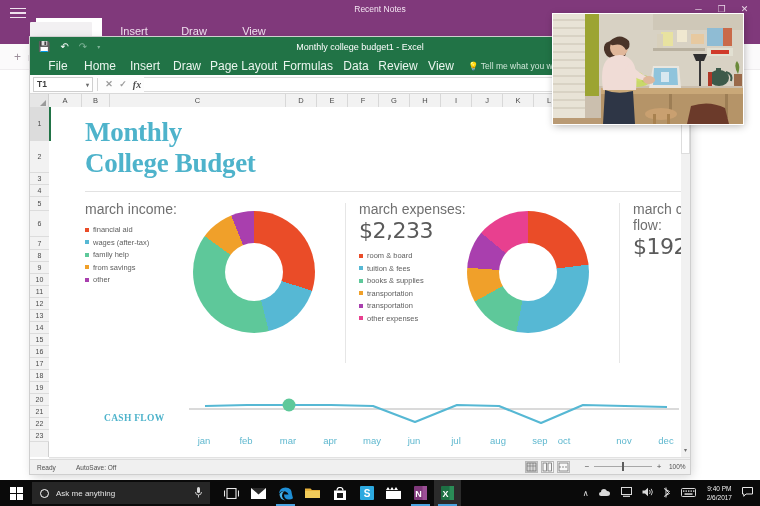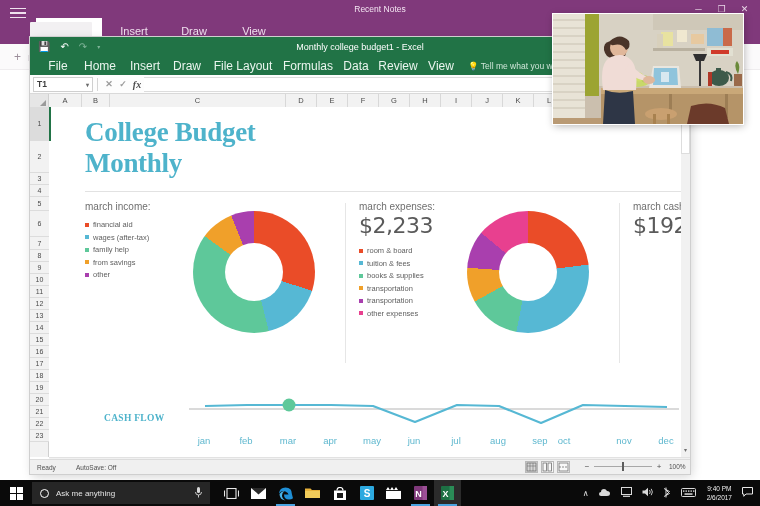"File Layout" div.xl-tab { text: File -> Page }
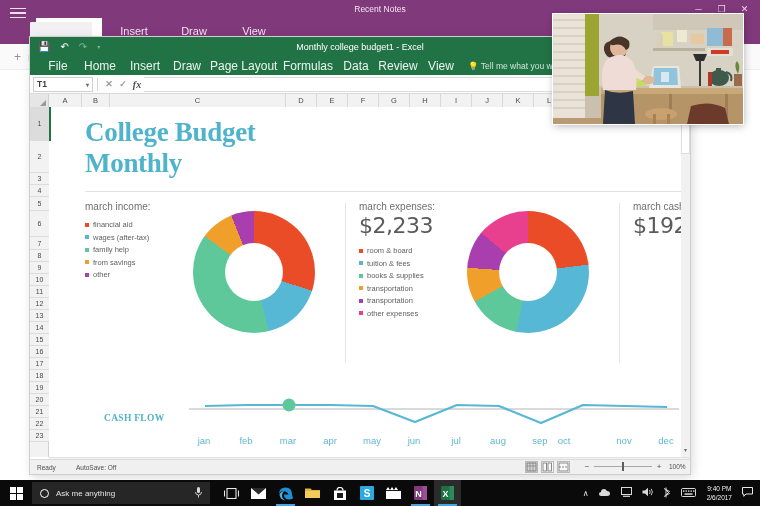"College Budget" div { order: before "Monthly" -> after "Monthly" }
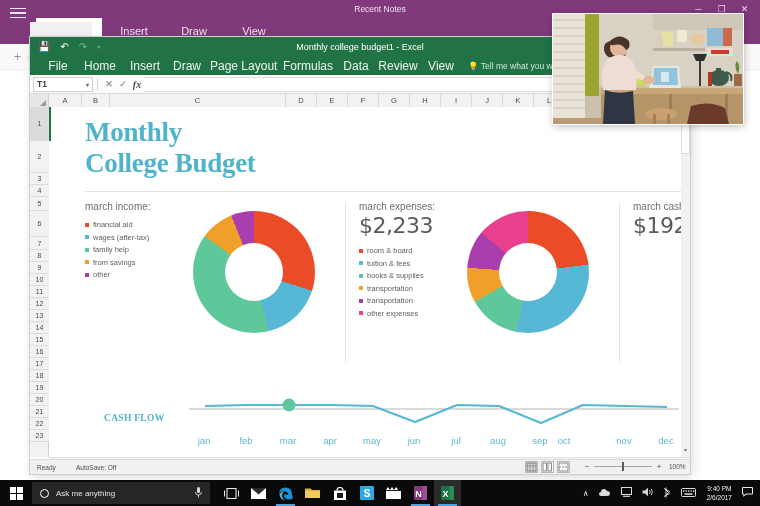"march income:" .panel-label { font-size: 10px -> 14px }
